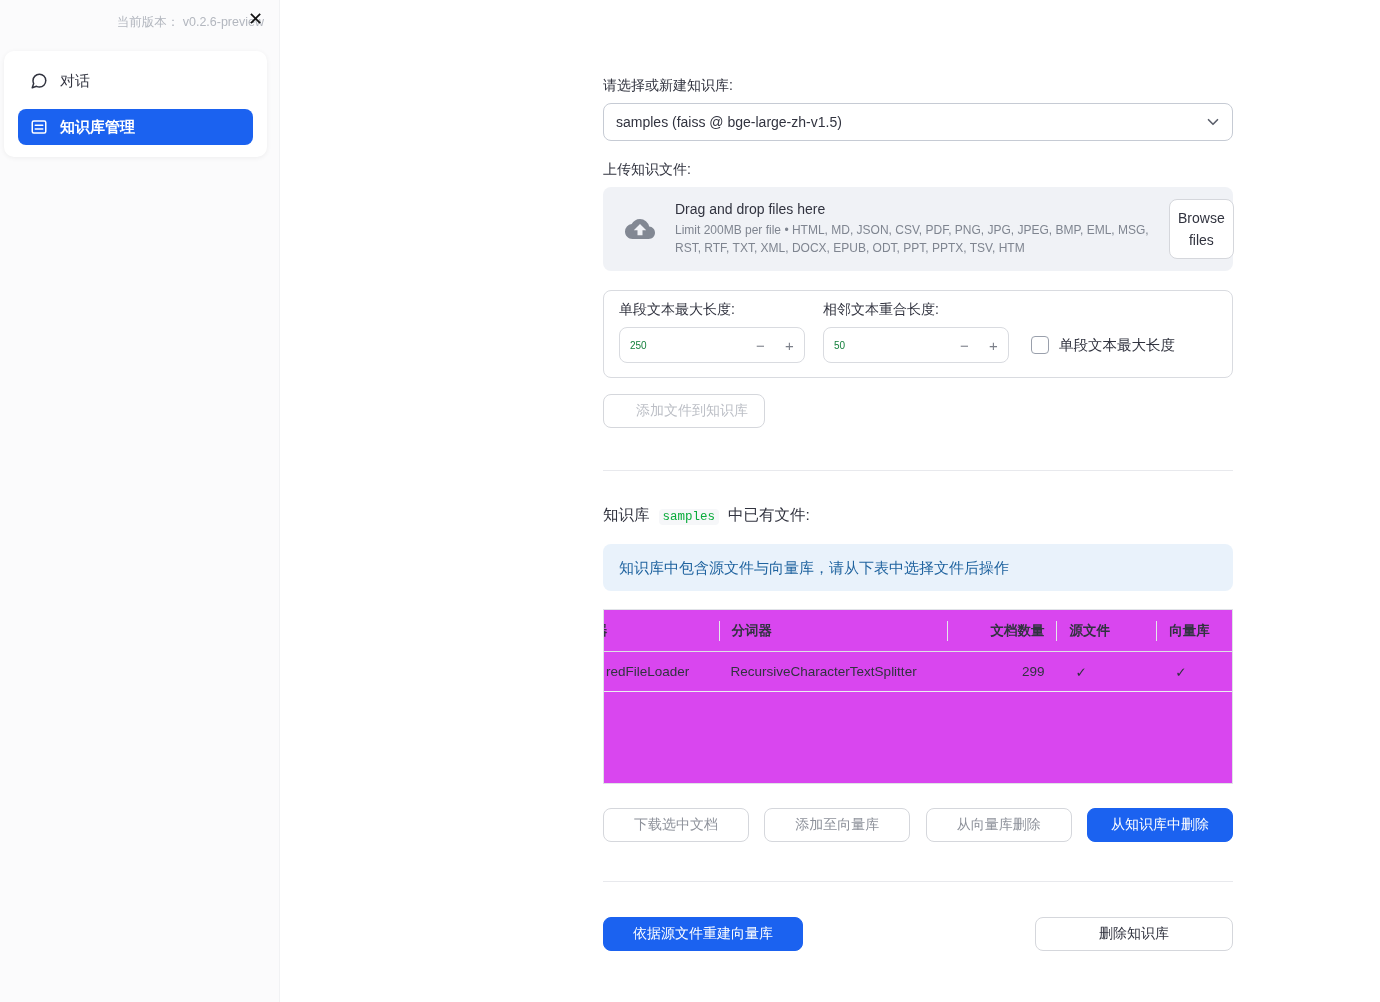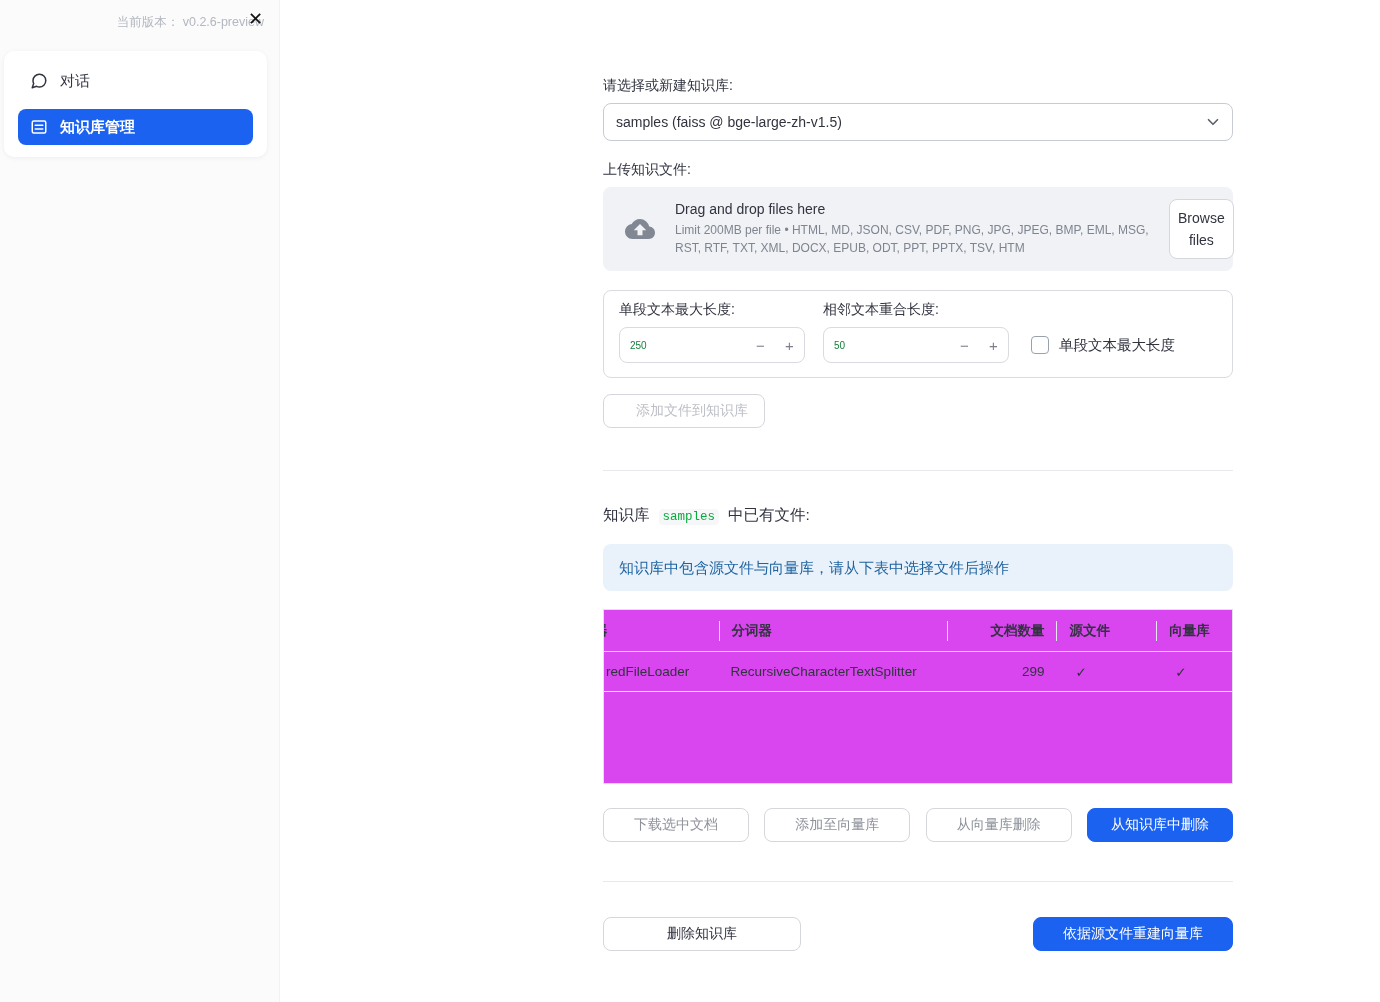"删除知识库" button.btn { order: before "依据源文件重建向量库" -> after "依据源文件重建向量库" }
